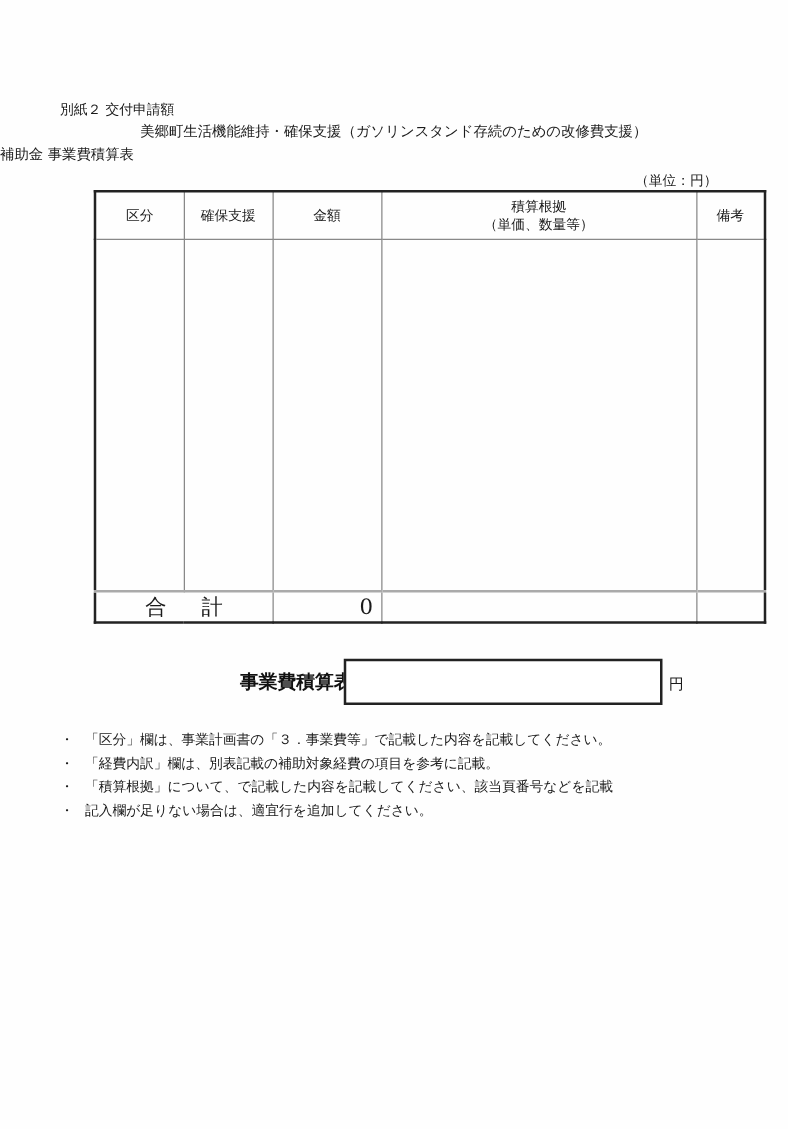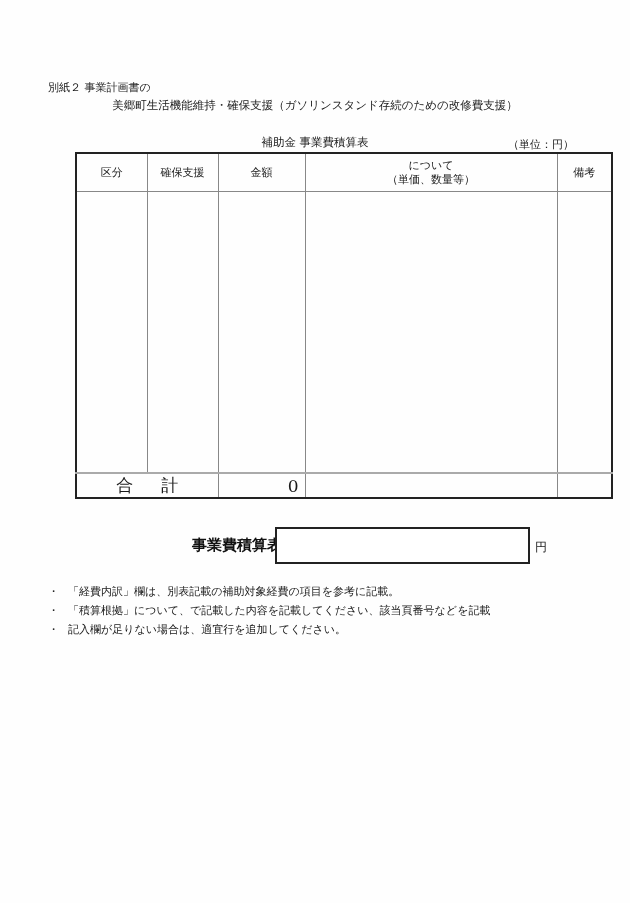"別紙２ 事業計画書の" div.abs { text: 事業計画書の -> 交付申請額 }
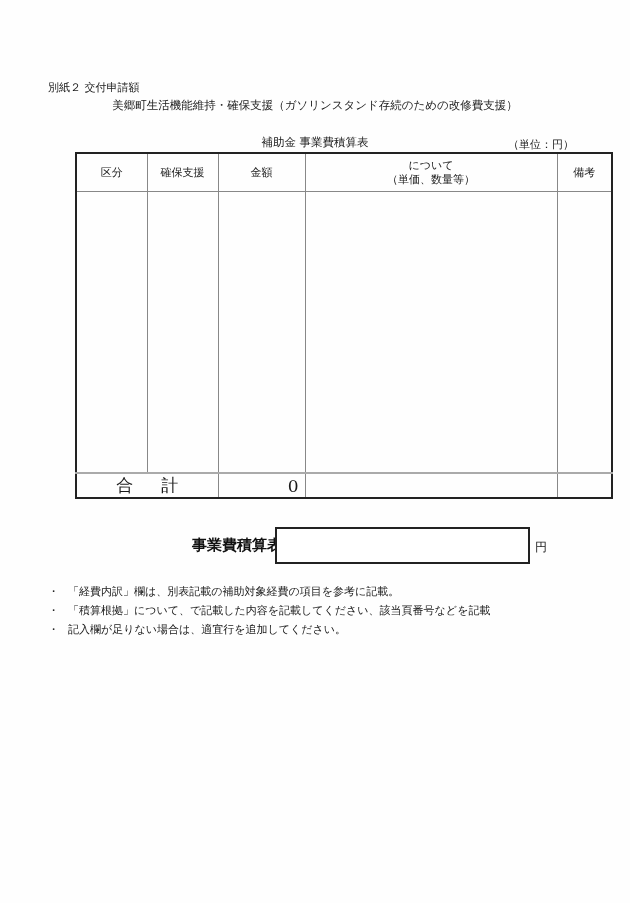"補助金 事業費積算表" .t-title2 { text-align: center -> none; top: 135px -> 116px }
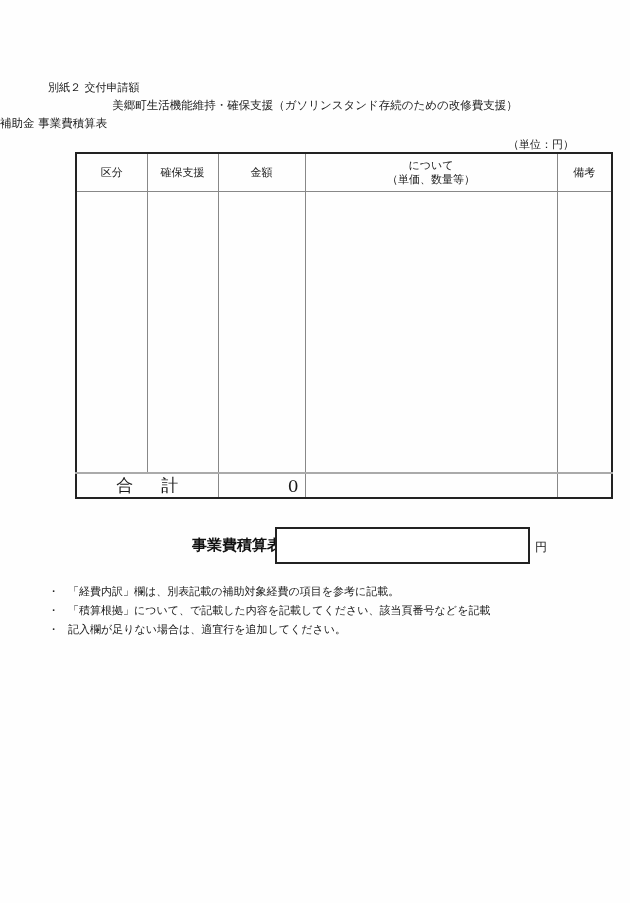"について" div { text: について -> 積算根拠 }
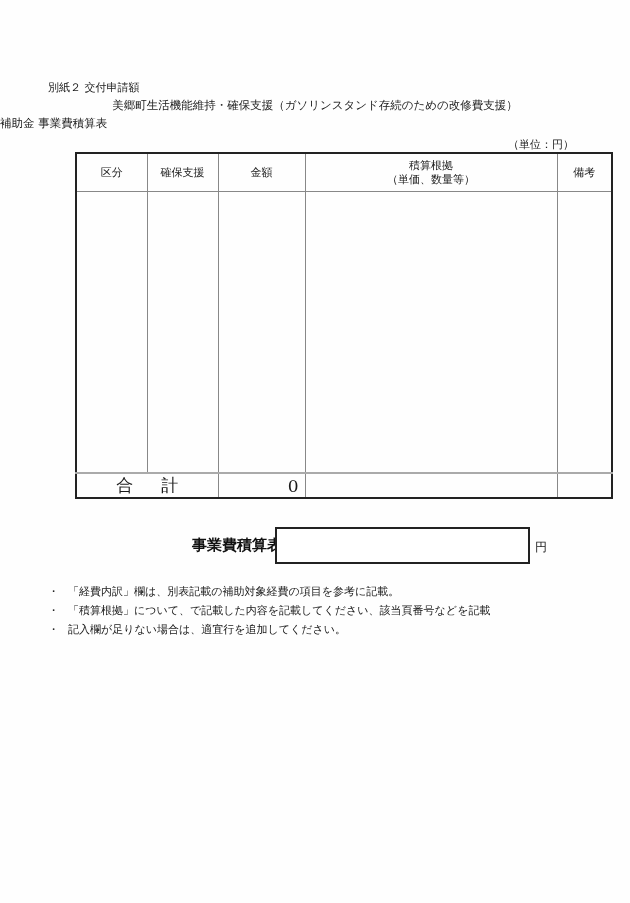"・ 「区分」欄は、事業計画書の「３．事業費等」で記載した内容を記載してください。" div.note { html: none -> <div><span>・</span><span>「区分」欄は、事業計画書の「３．事業費等」で記載した内容を記載してください。</span></div> }
